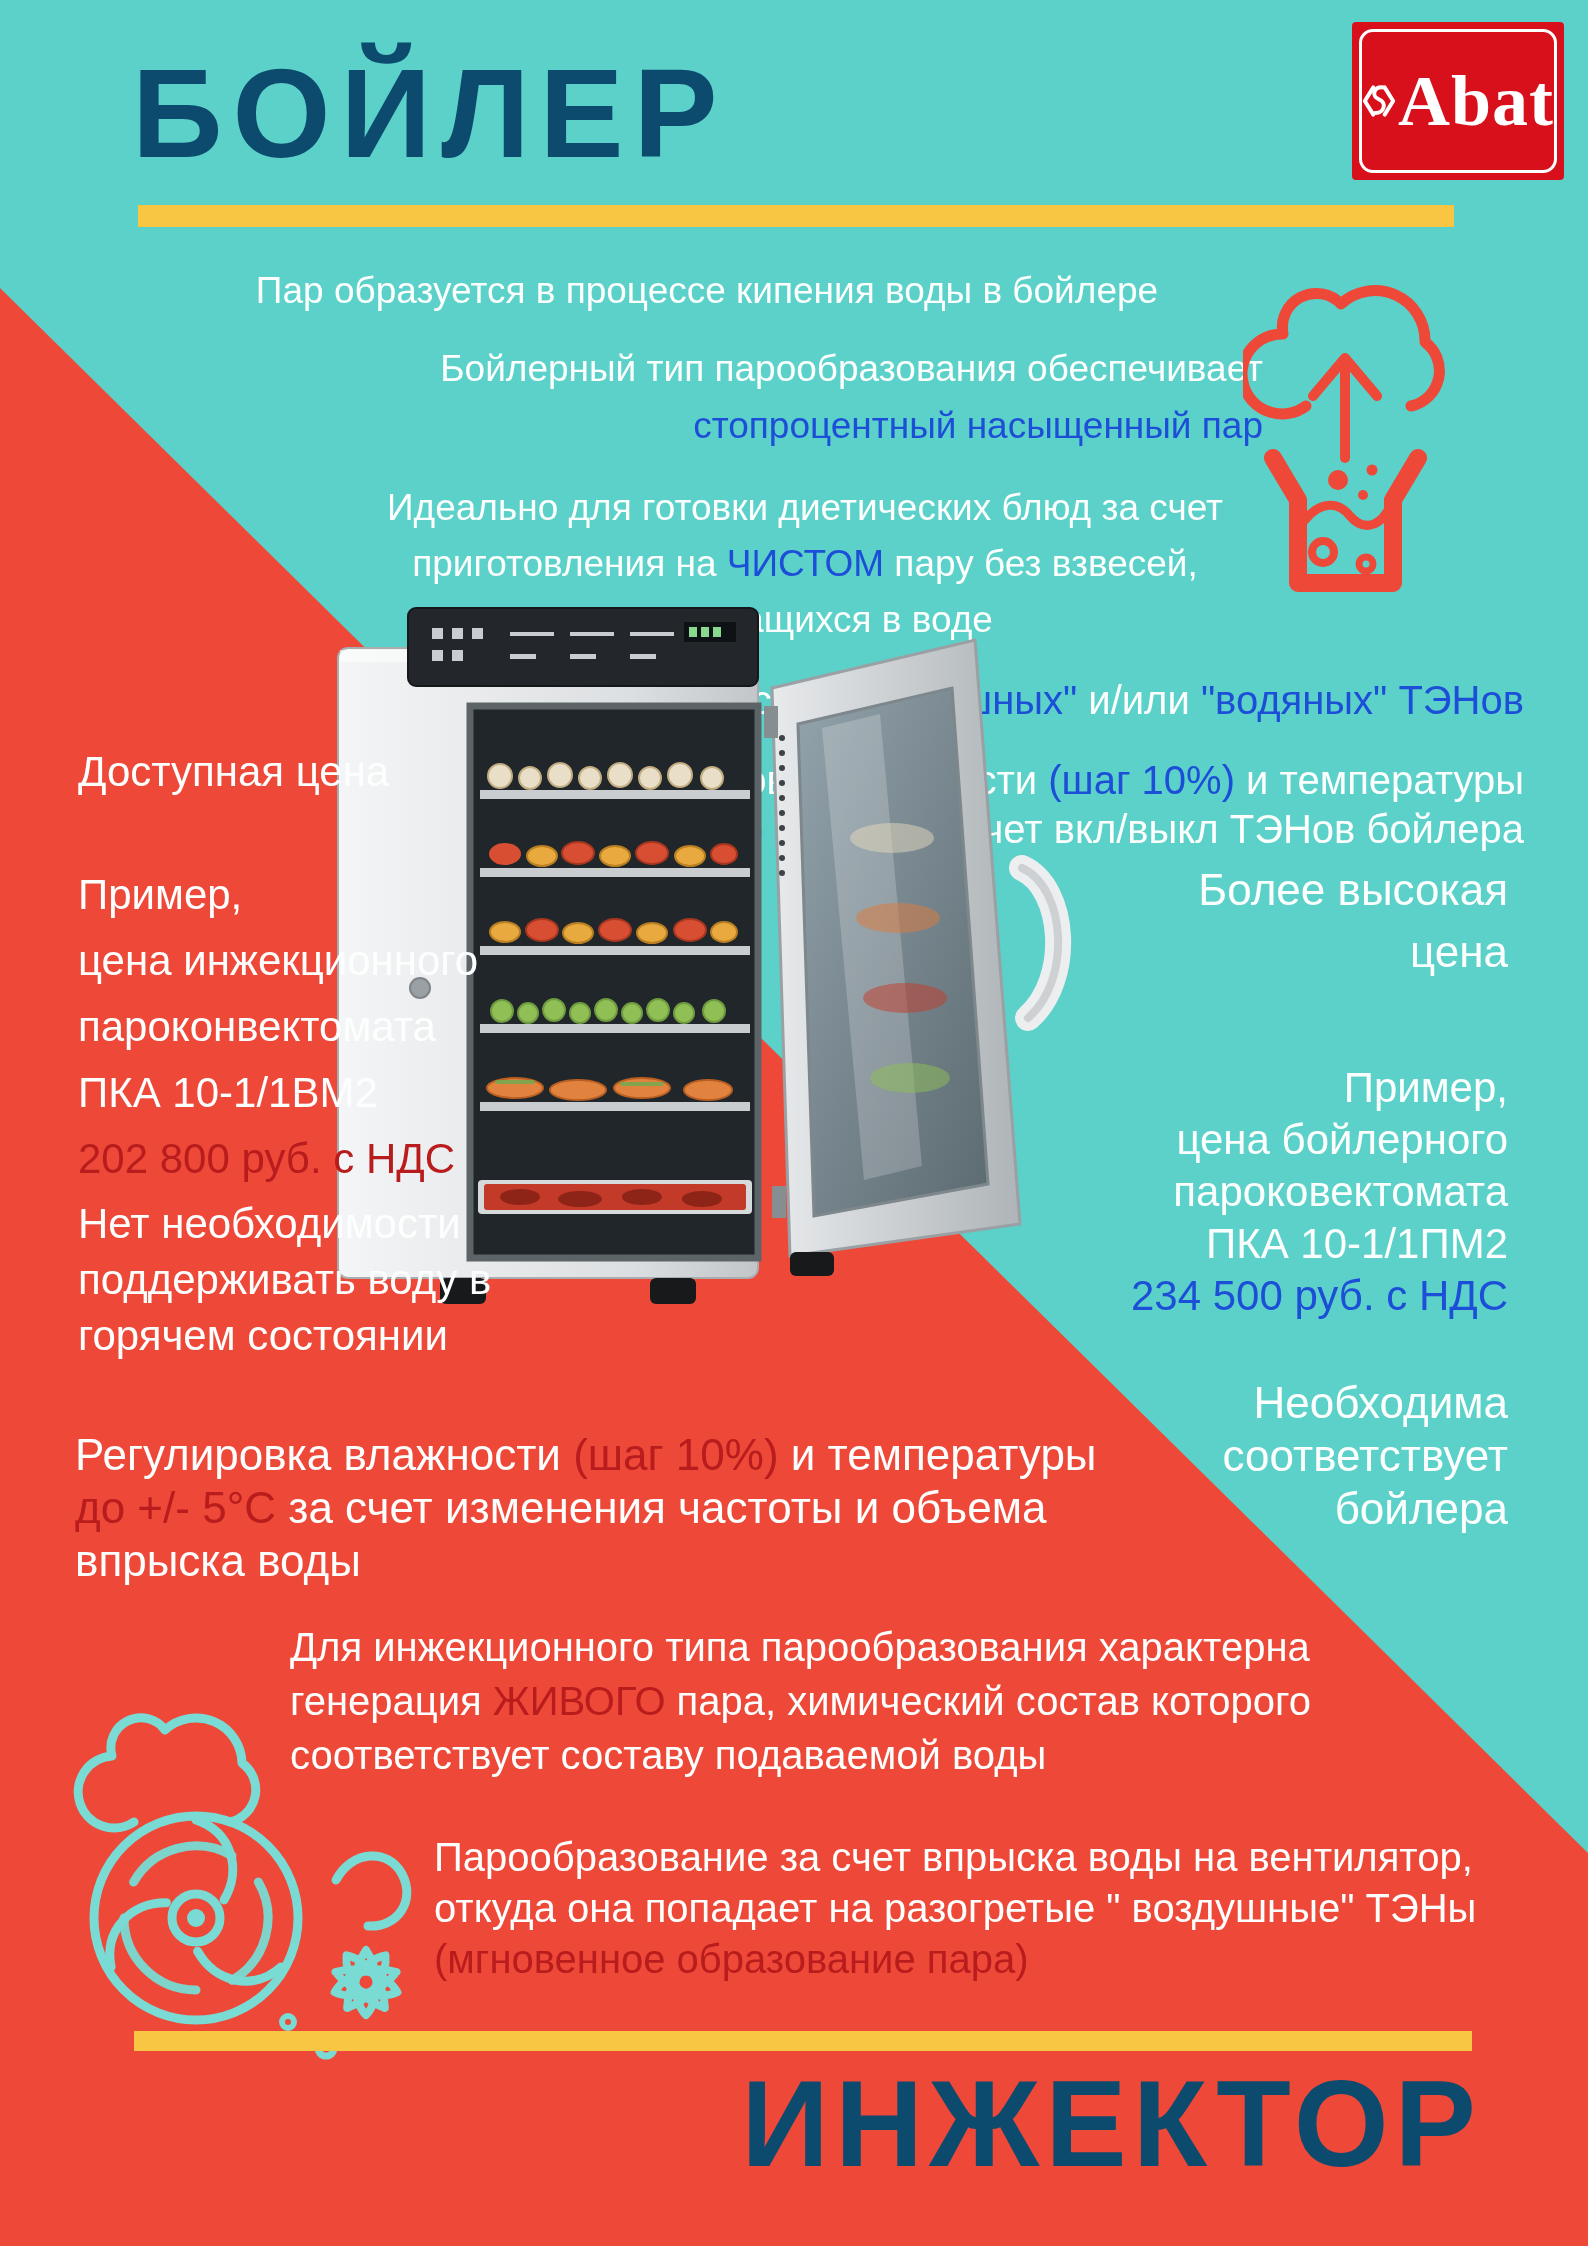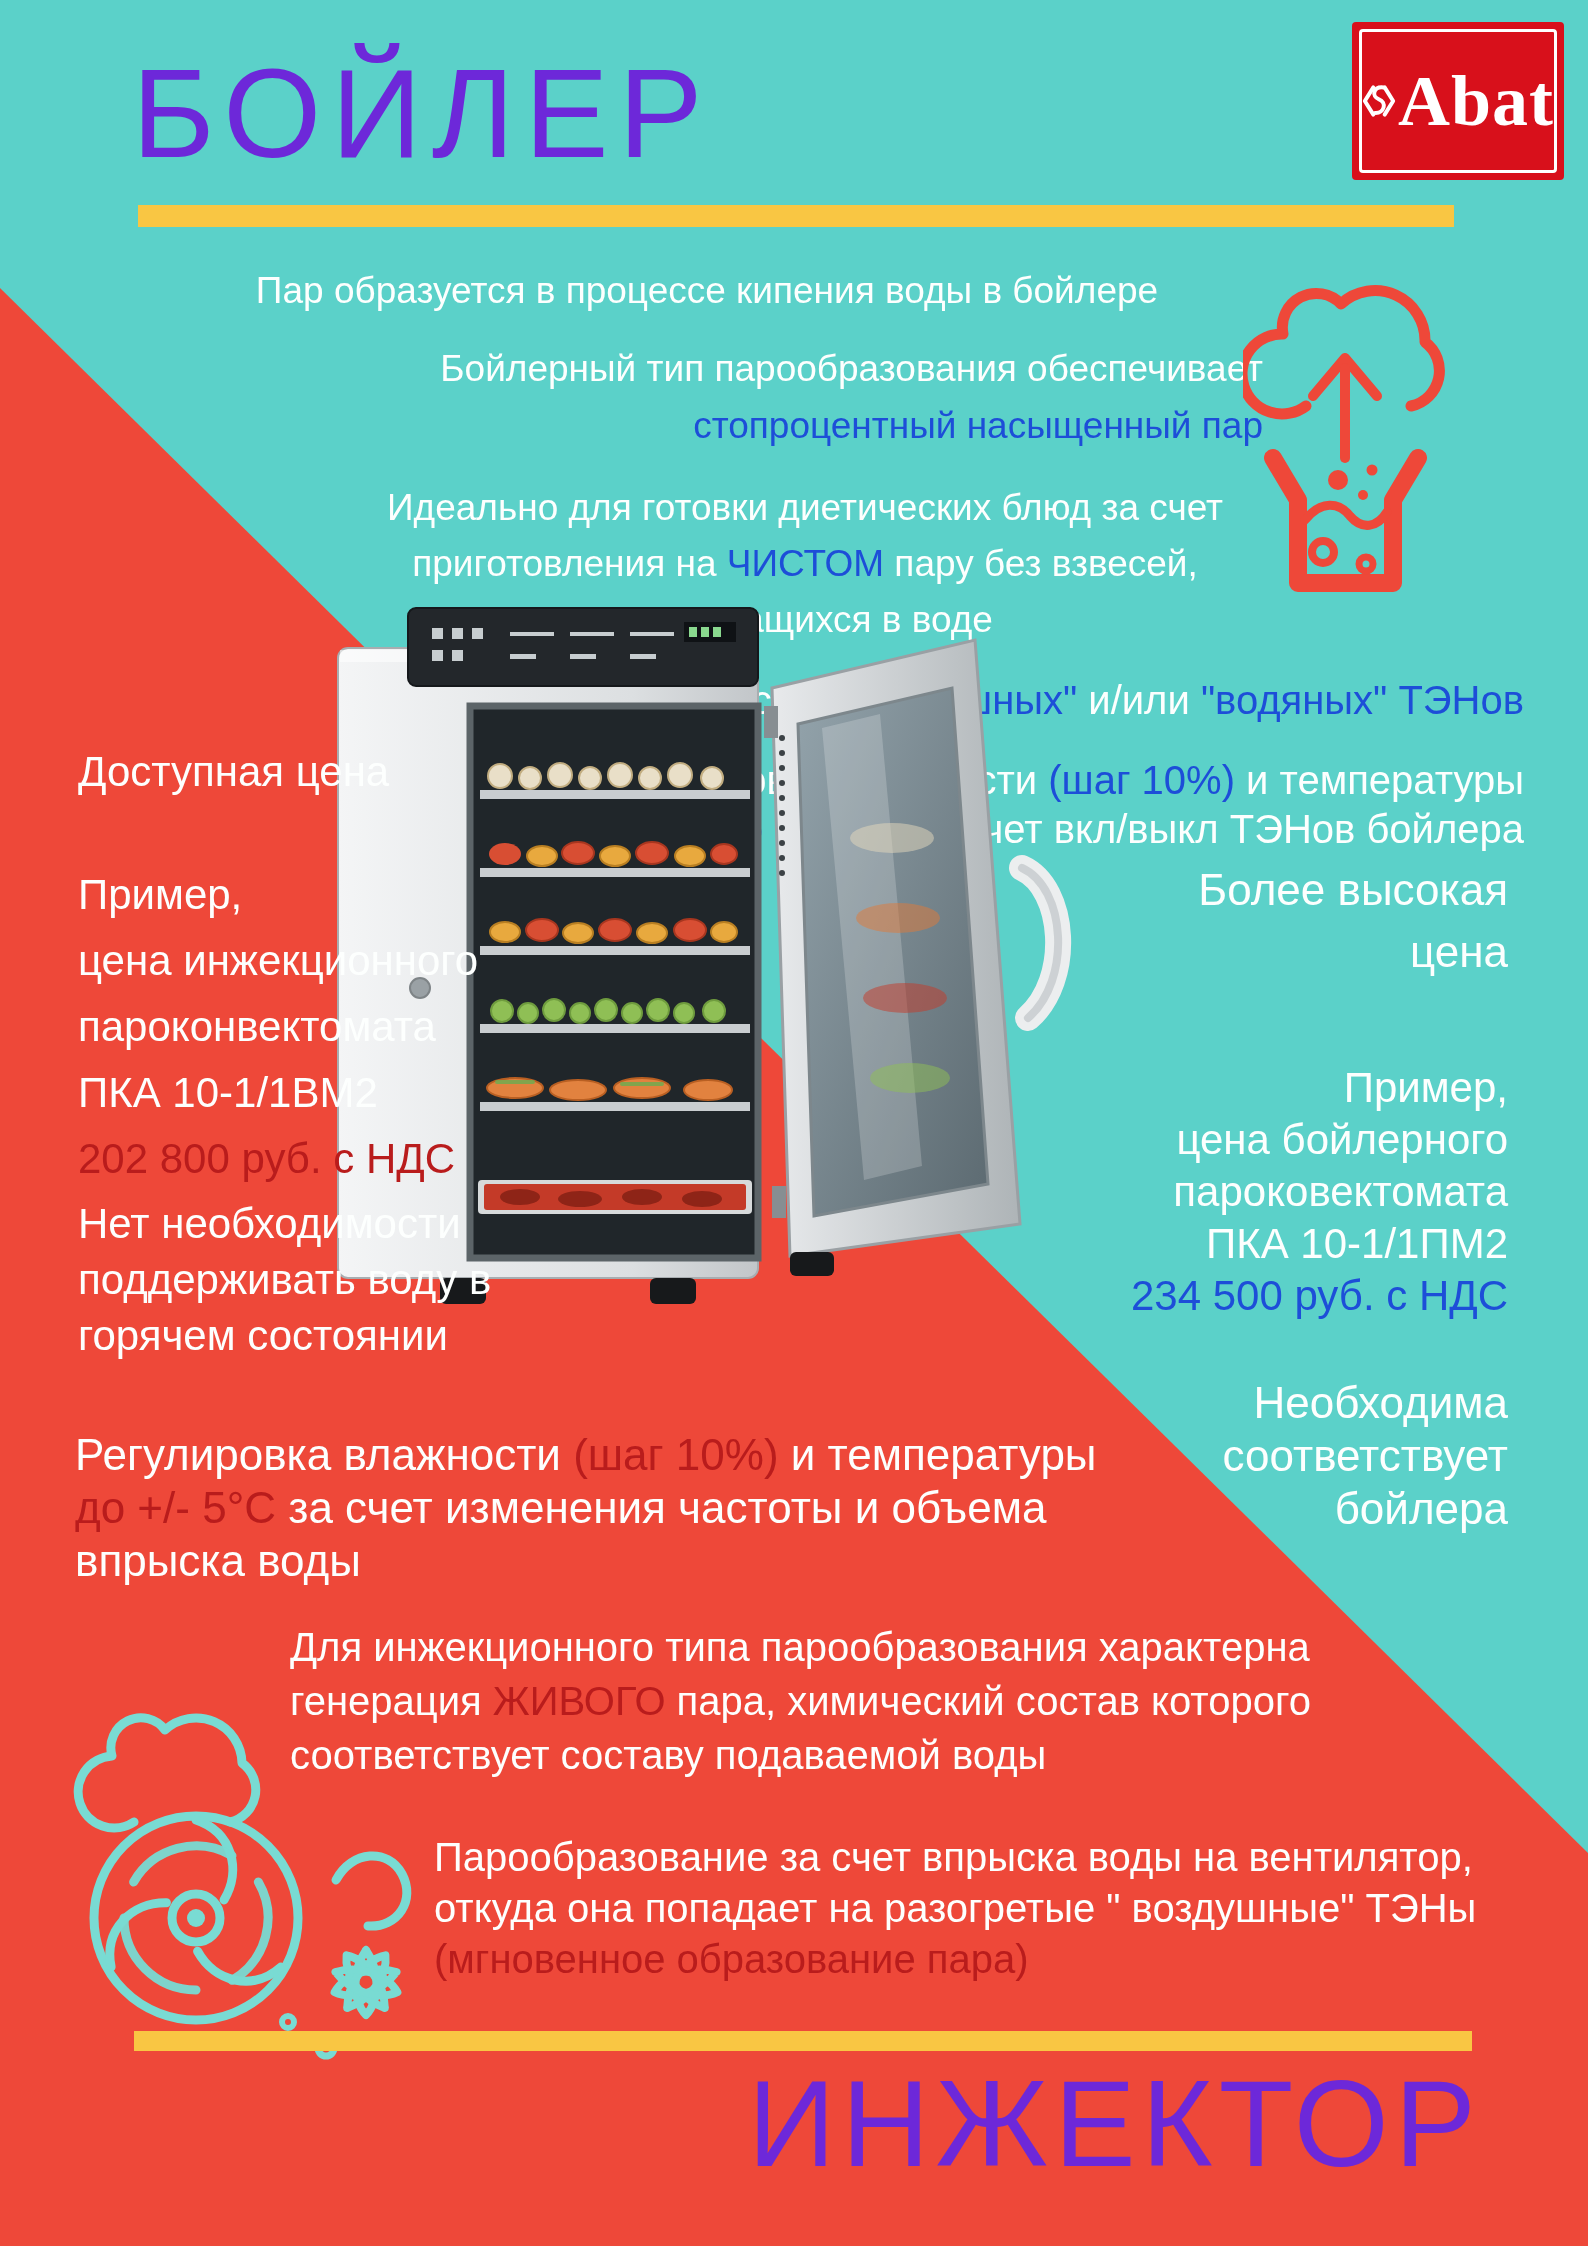"БОЙЛЕР" .big-title { color: #6d28d9 -> #0c4a6e; font-weight: 400 -> 700 }
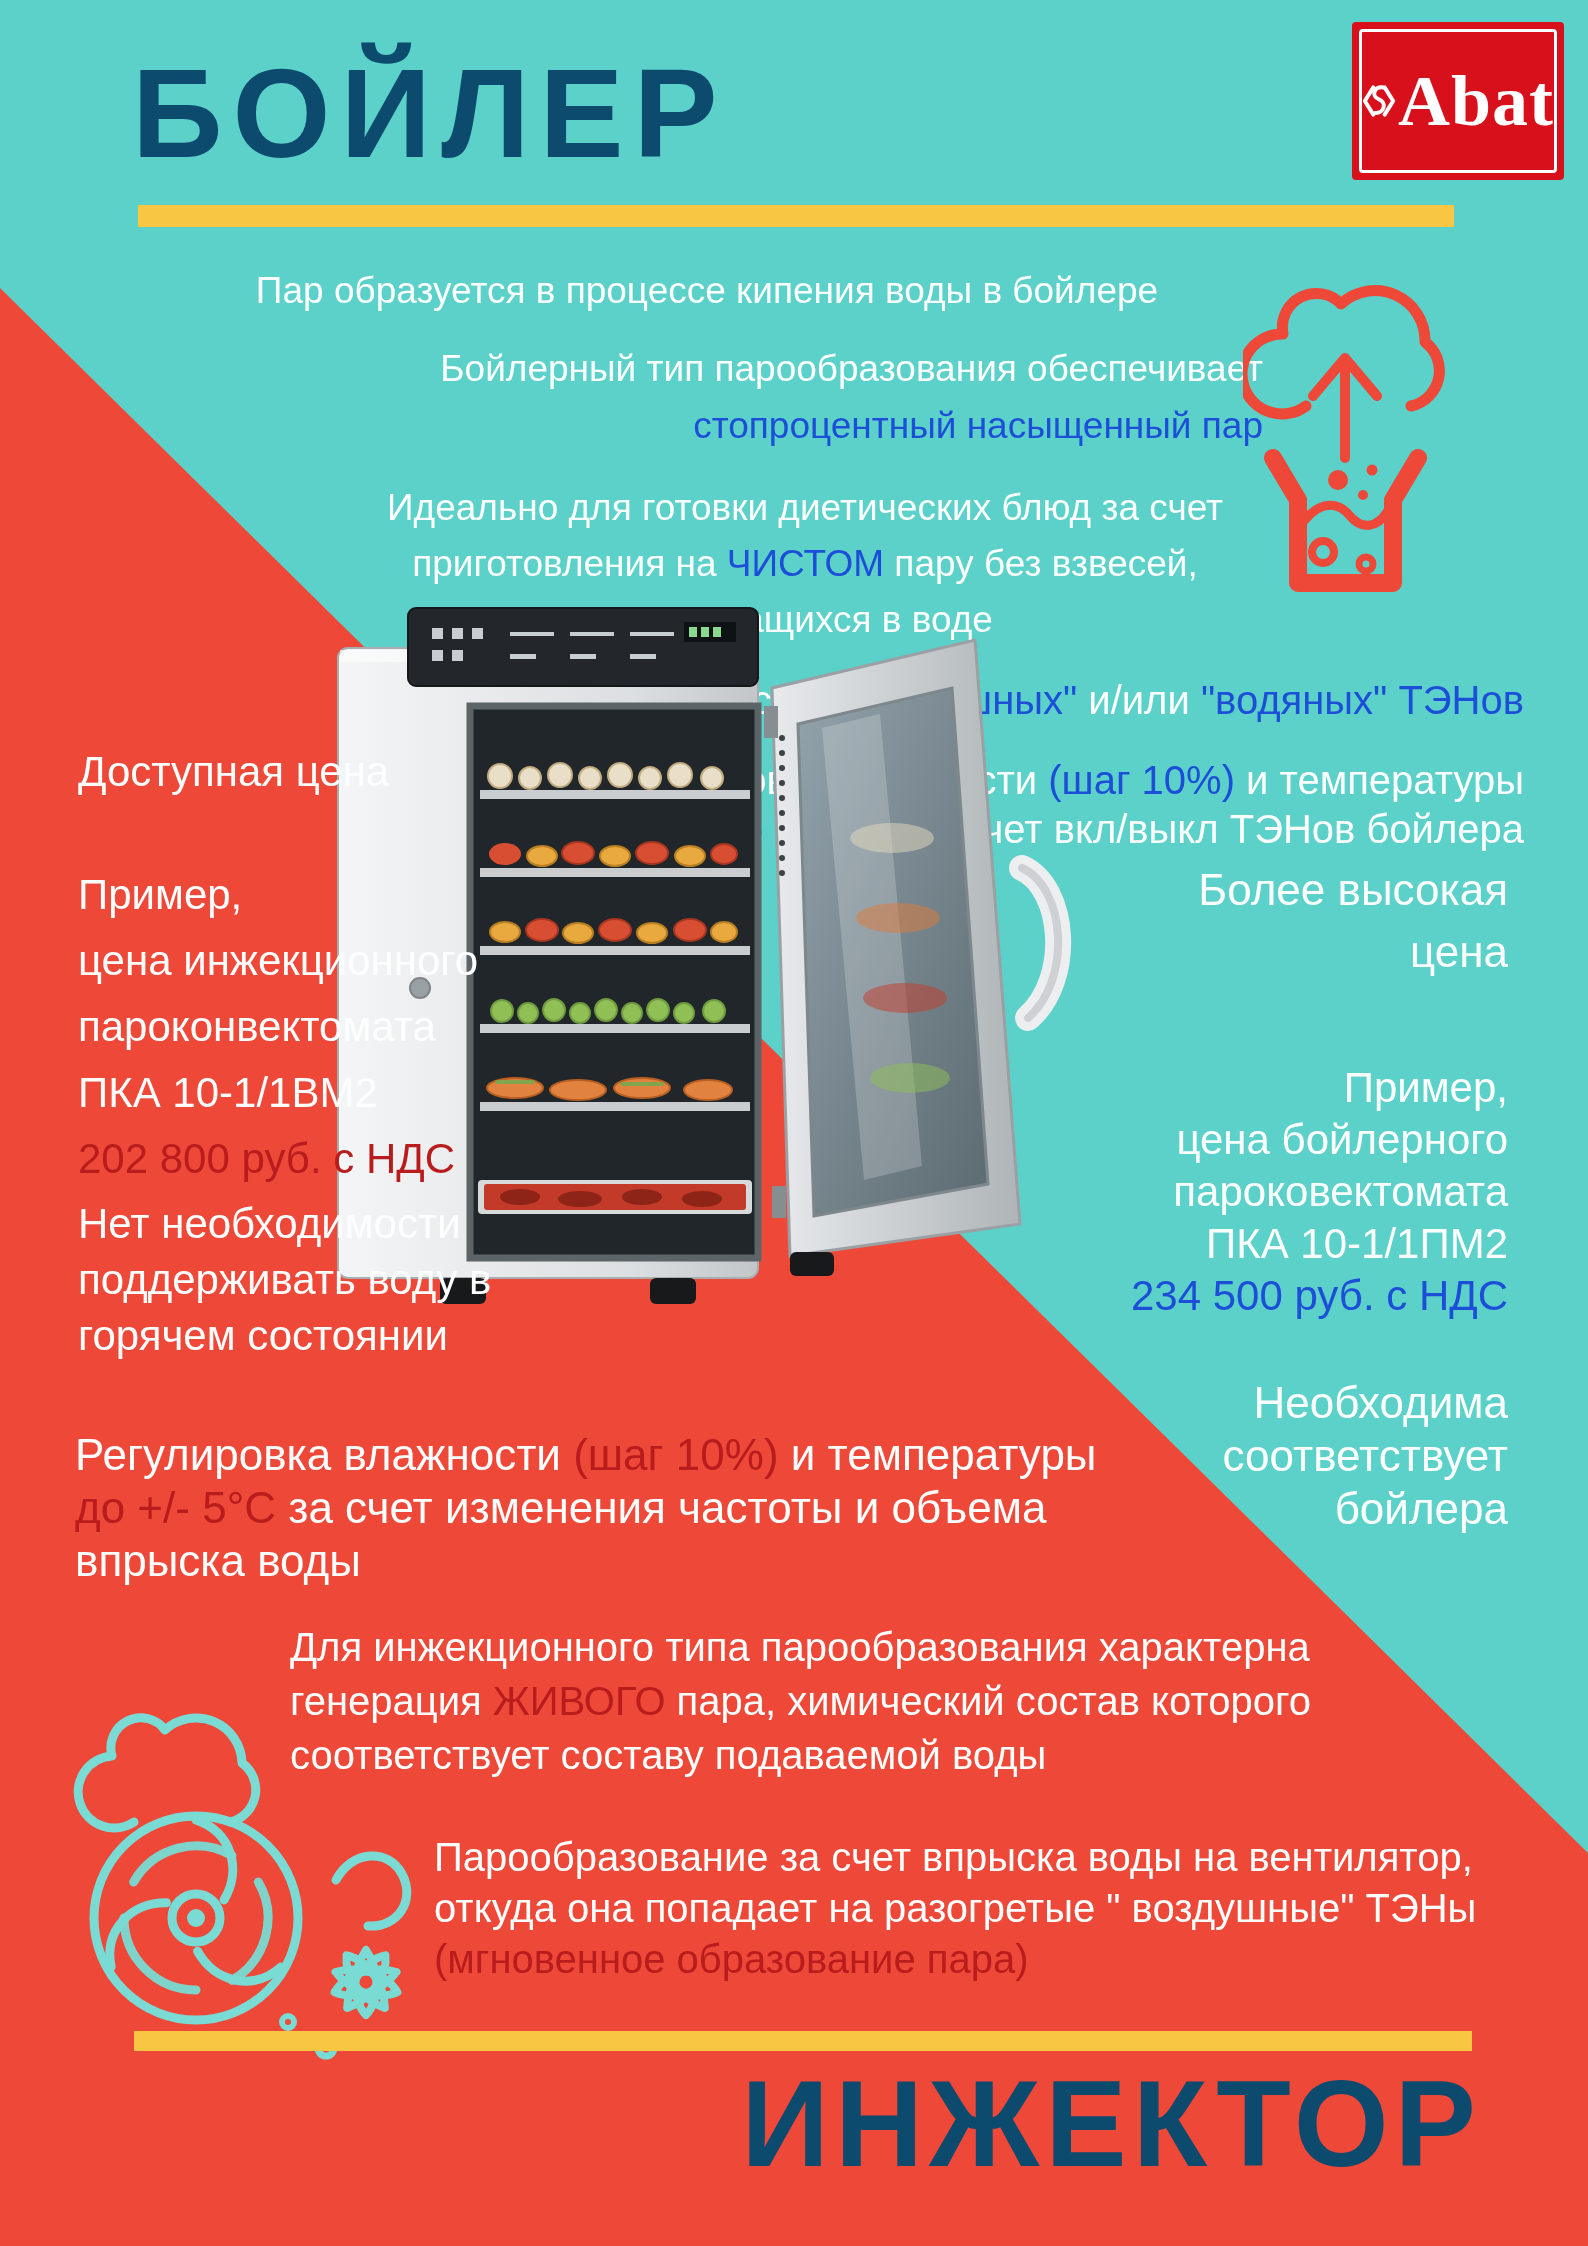"Abat" .logo-inner { border-radius: 4px -> 14px }
